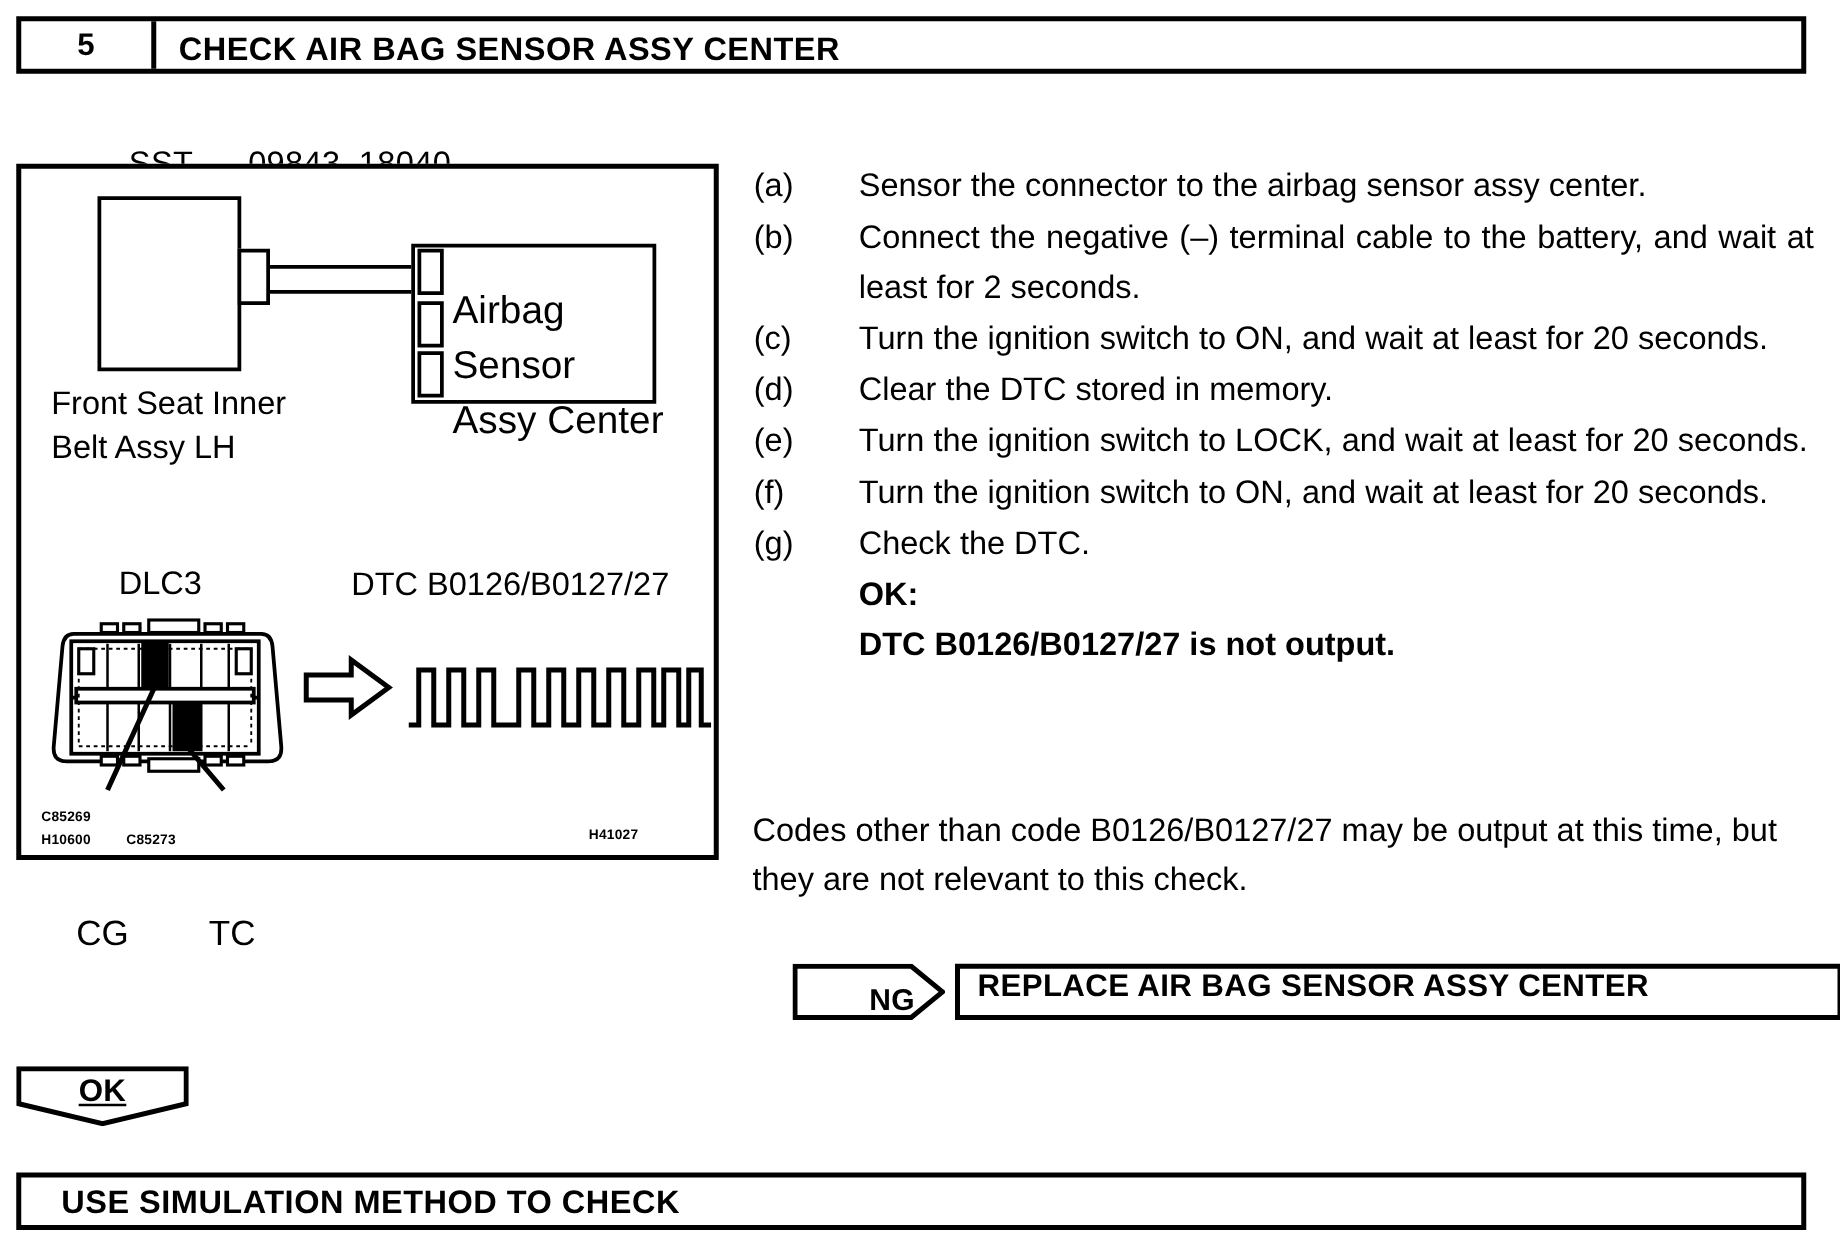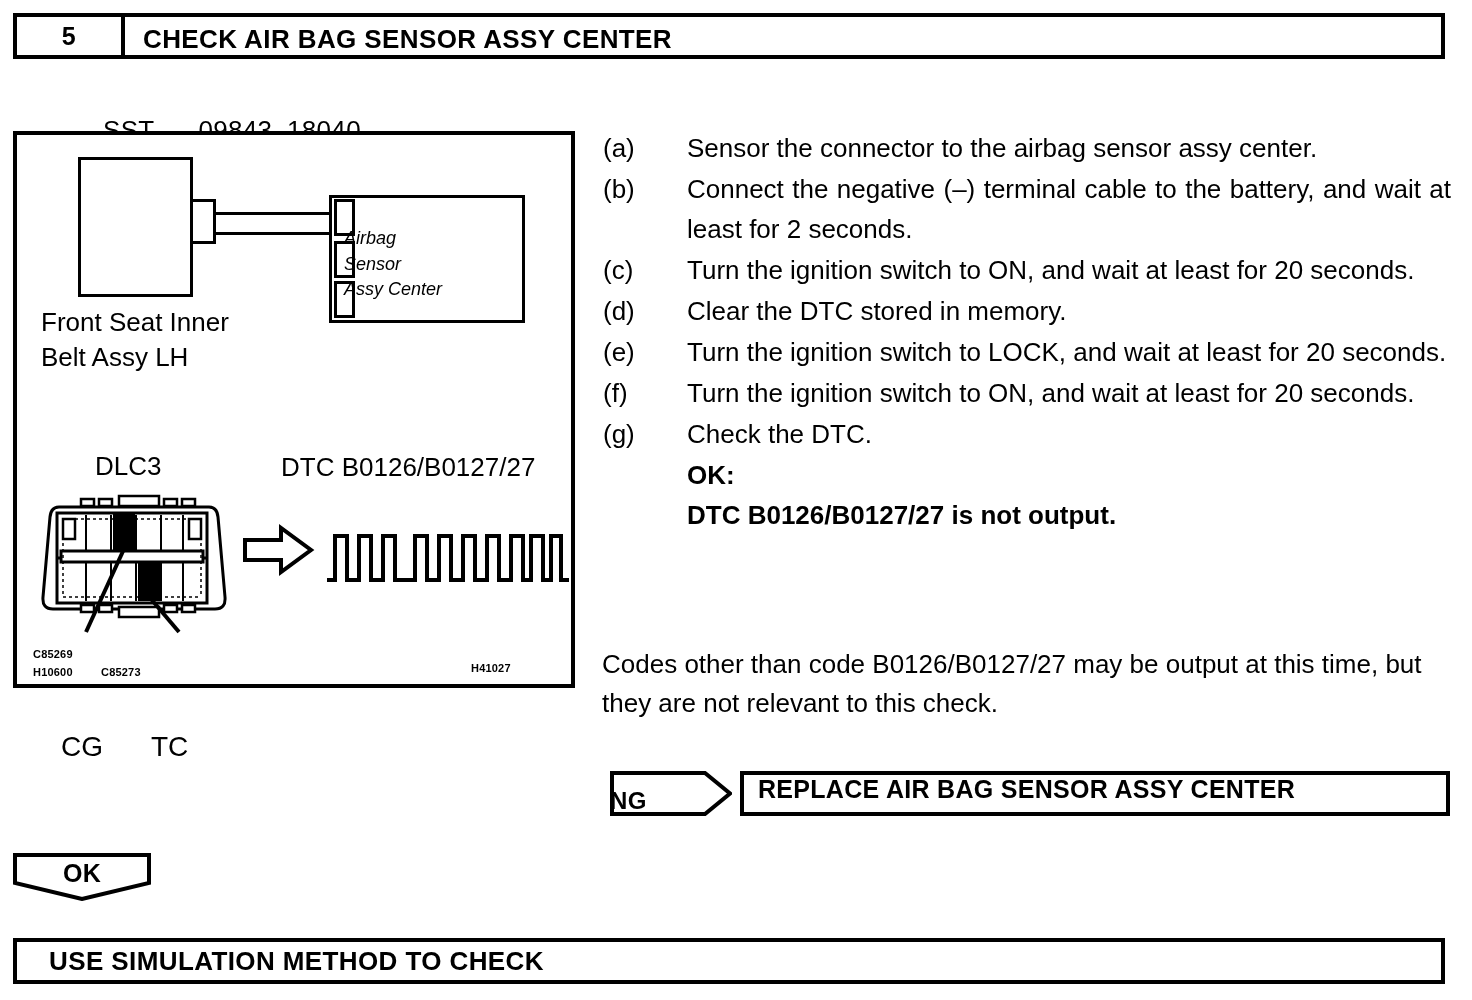"Airbag" .sensor-caption { font-size: 18px -> 31px; font-style: italic -> none; left: 327px -> 345px }
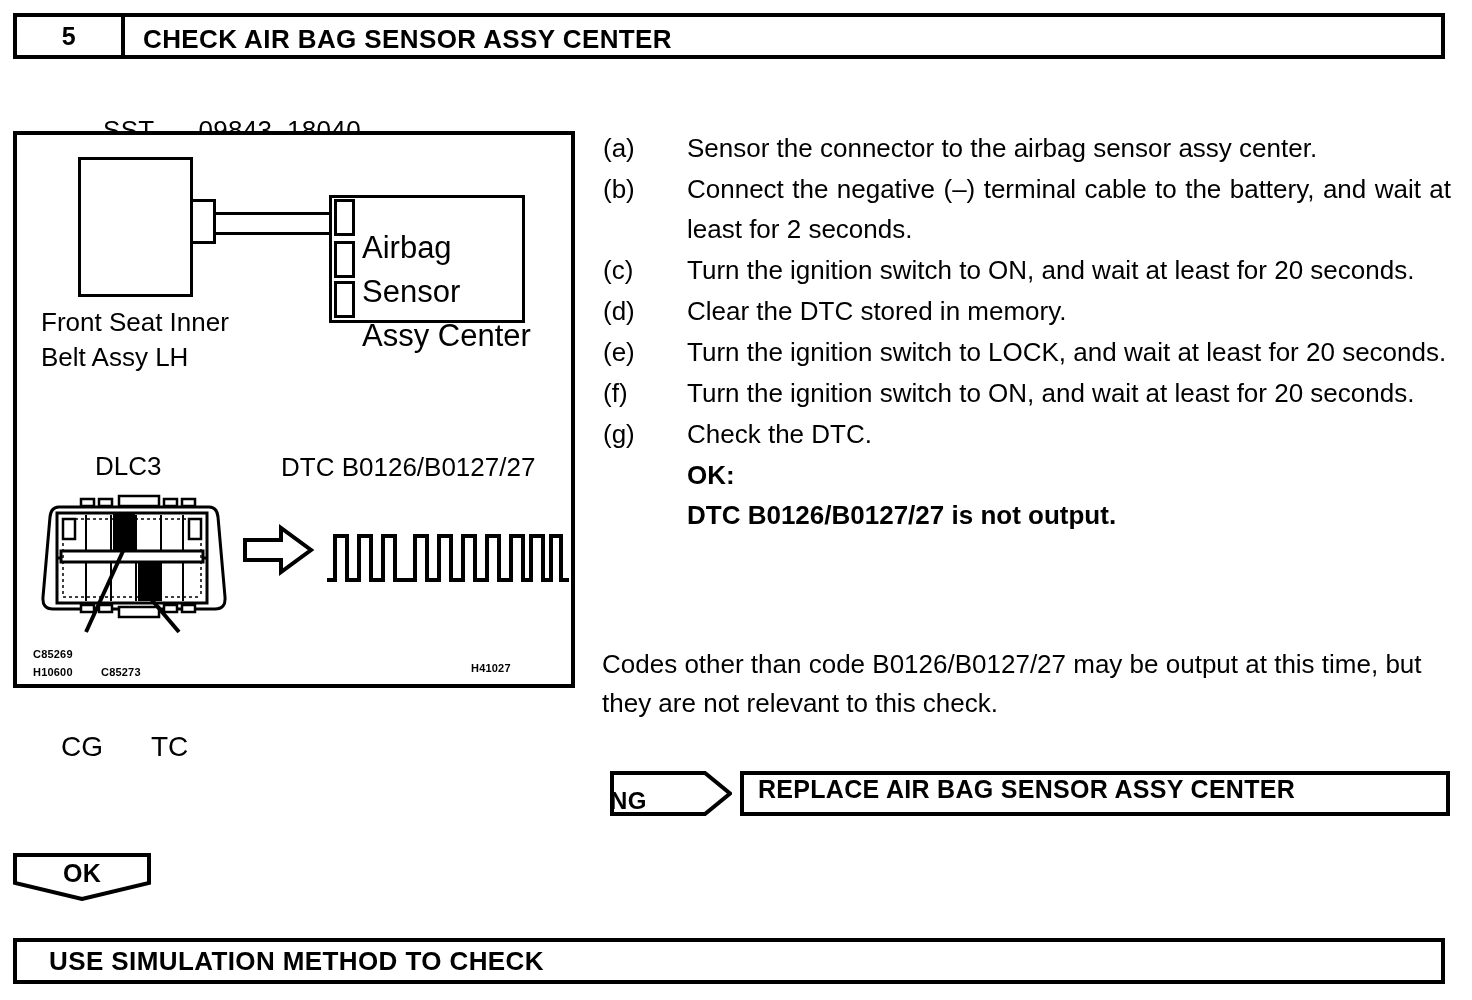"TC" .pin-label.tc { left: 134px -> 150px }
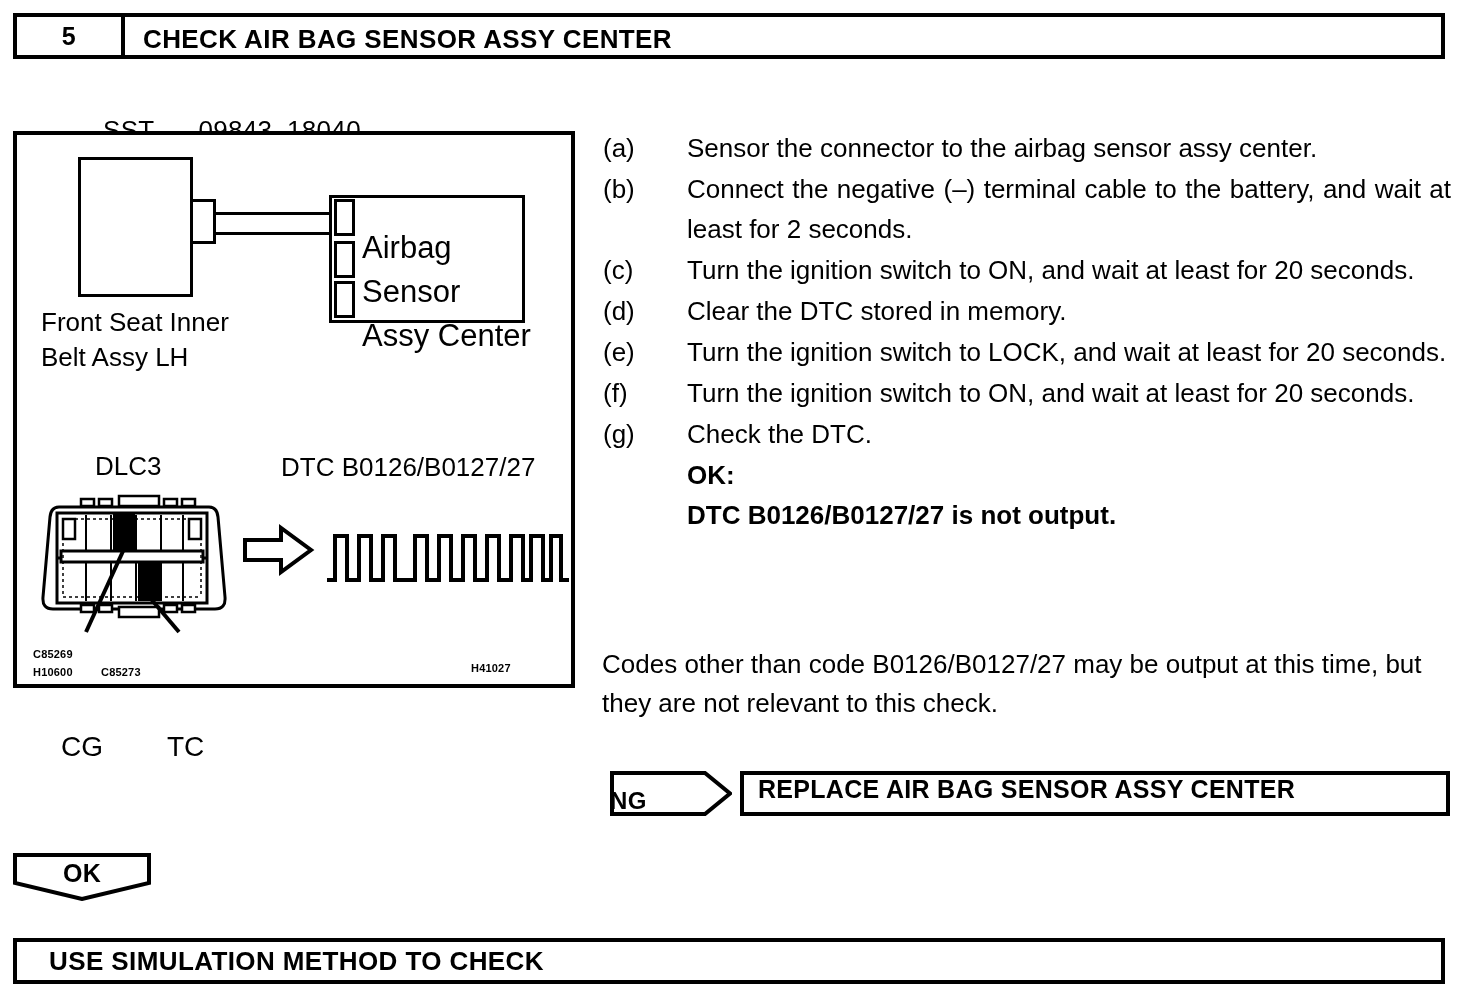"NG" .ng-tag { justify-content: flex-start -> flex-end; margin-left: none -> 24px }
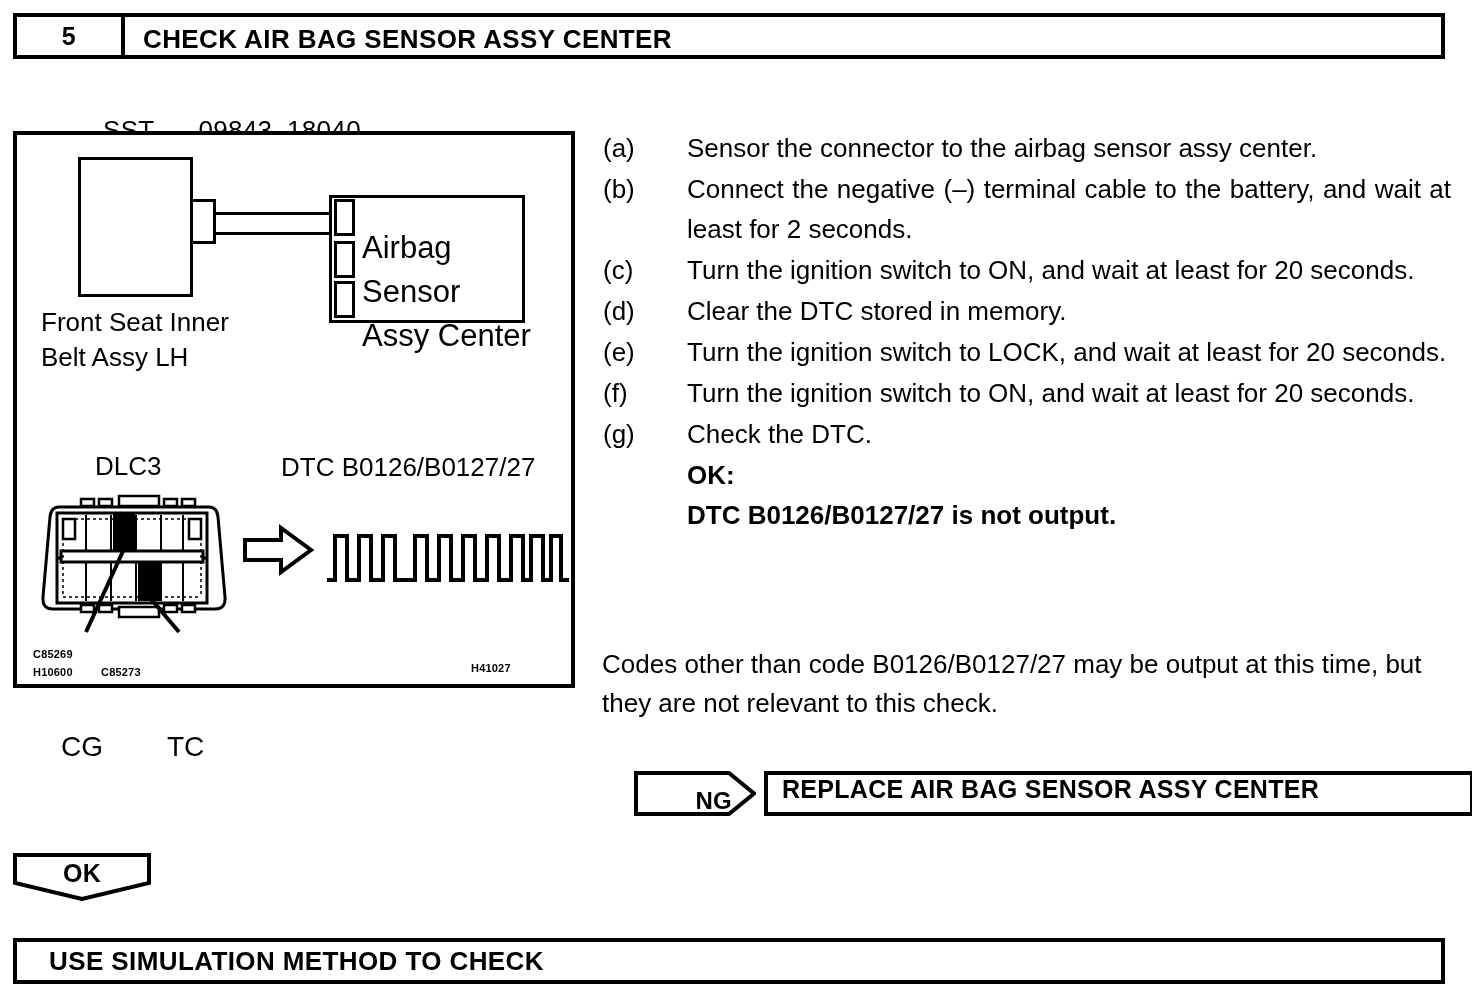"OK" .ok-tag span { text-decoration: none -> underline }
